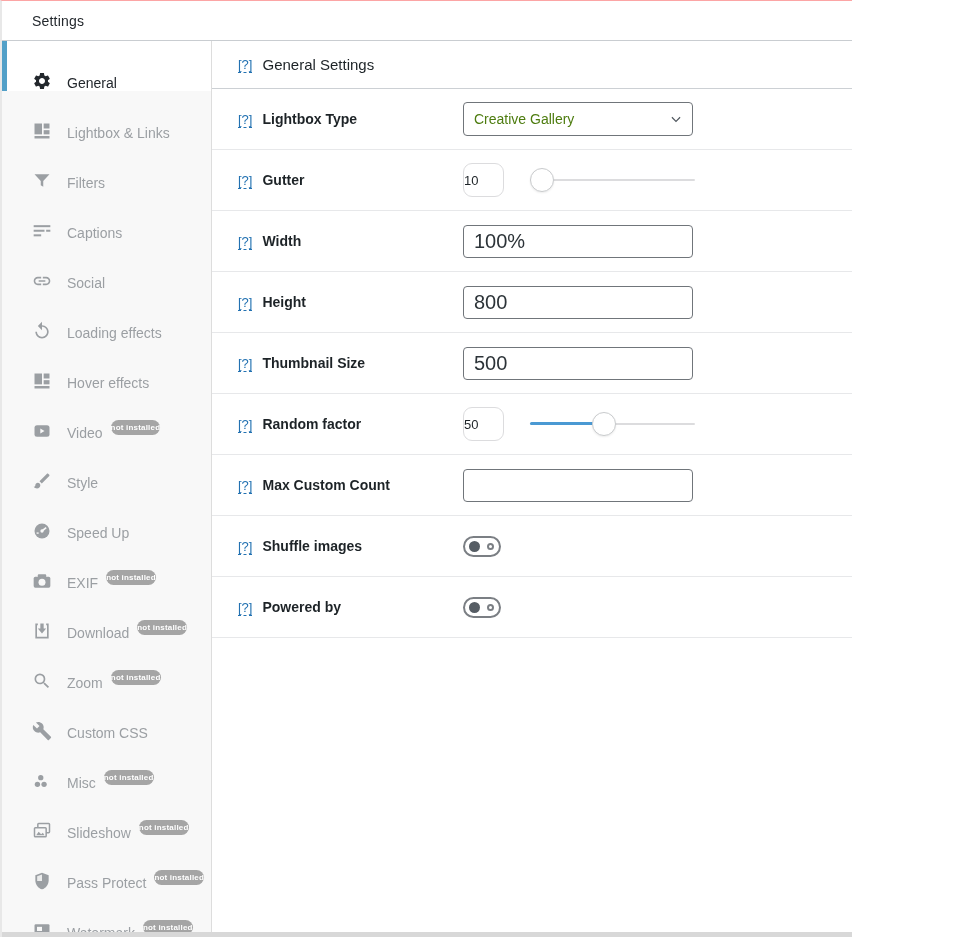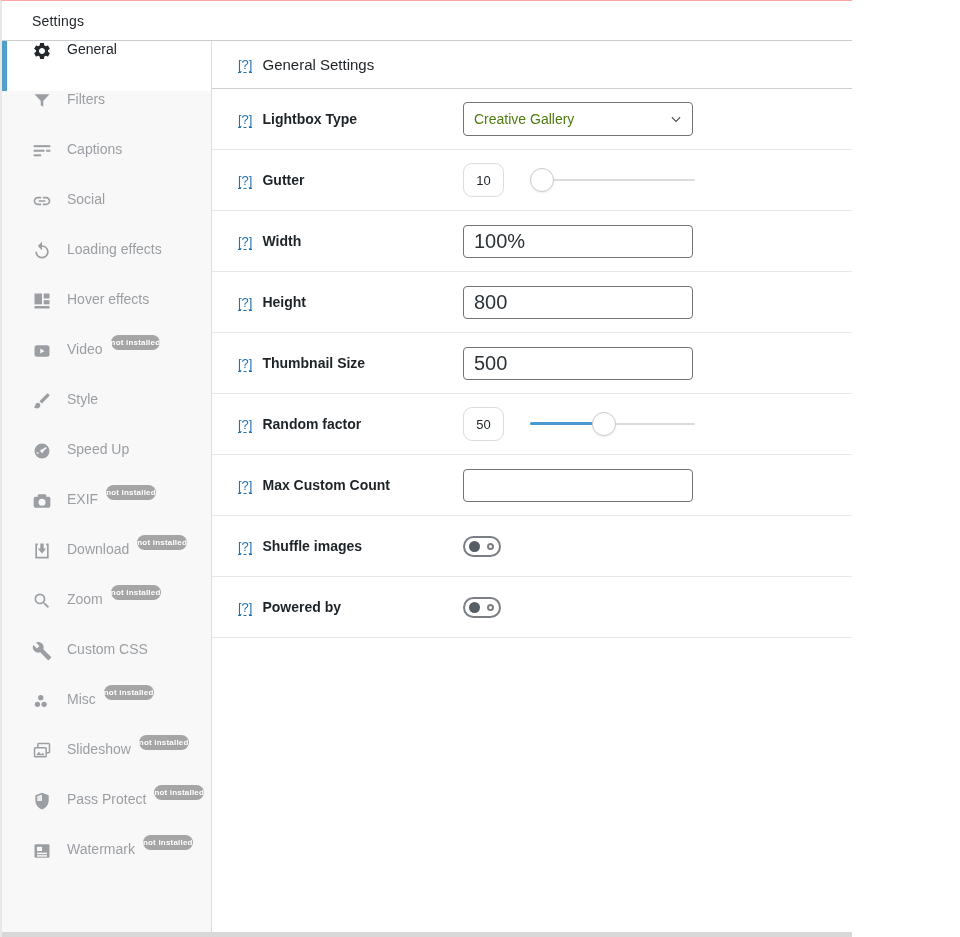"General" .item { align-items: flex-start -> flex-end }
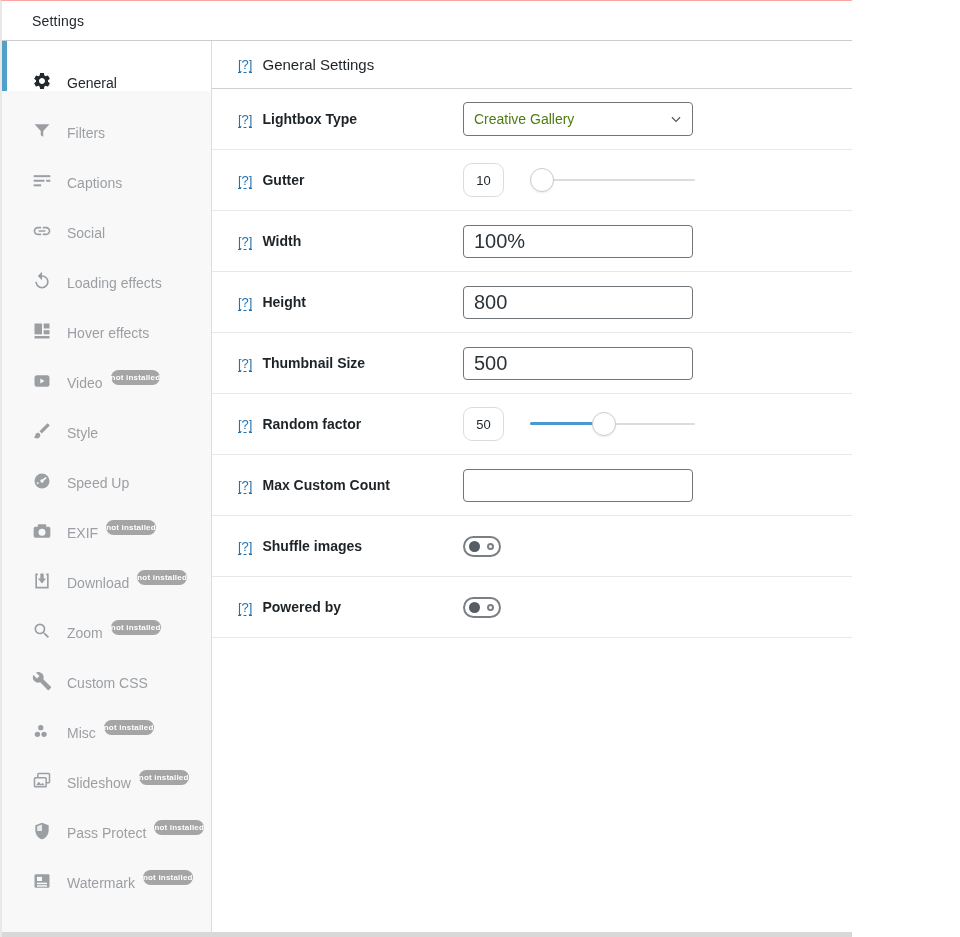"Lightbox & Links" div.item { html: none -> <div> <span> <svg> <rect></rect> <rect></rect> <rect></rect> <rect></rect> </svg> </span> <span>Lightbox &amp; Links</span> </div> }
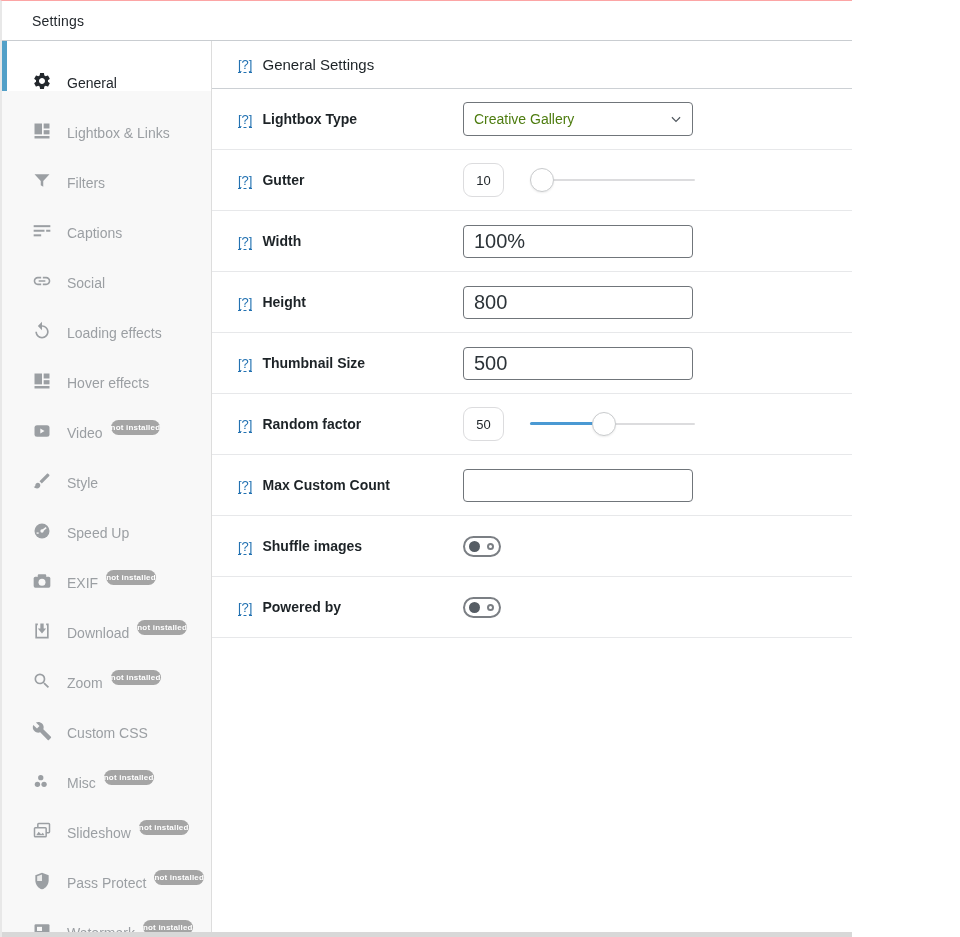"10" .numbox { text-align: center -> left }
